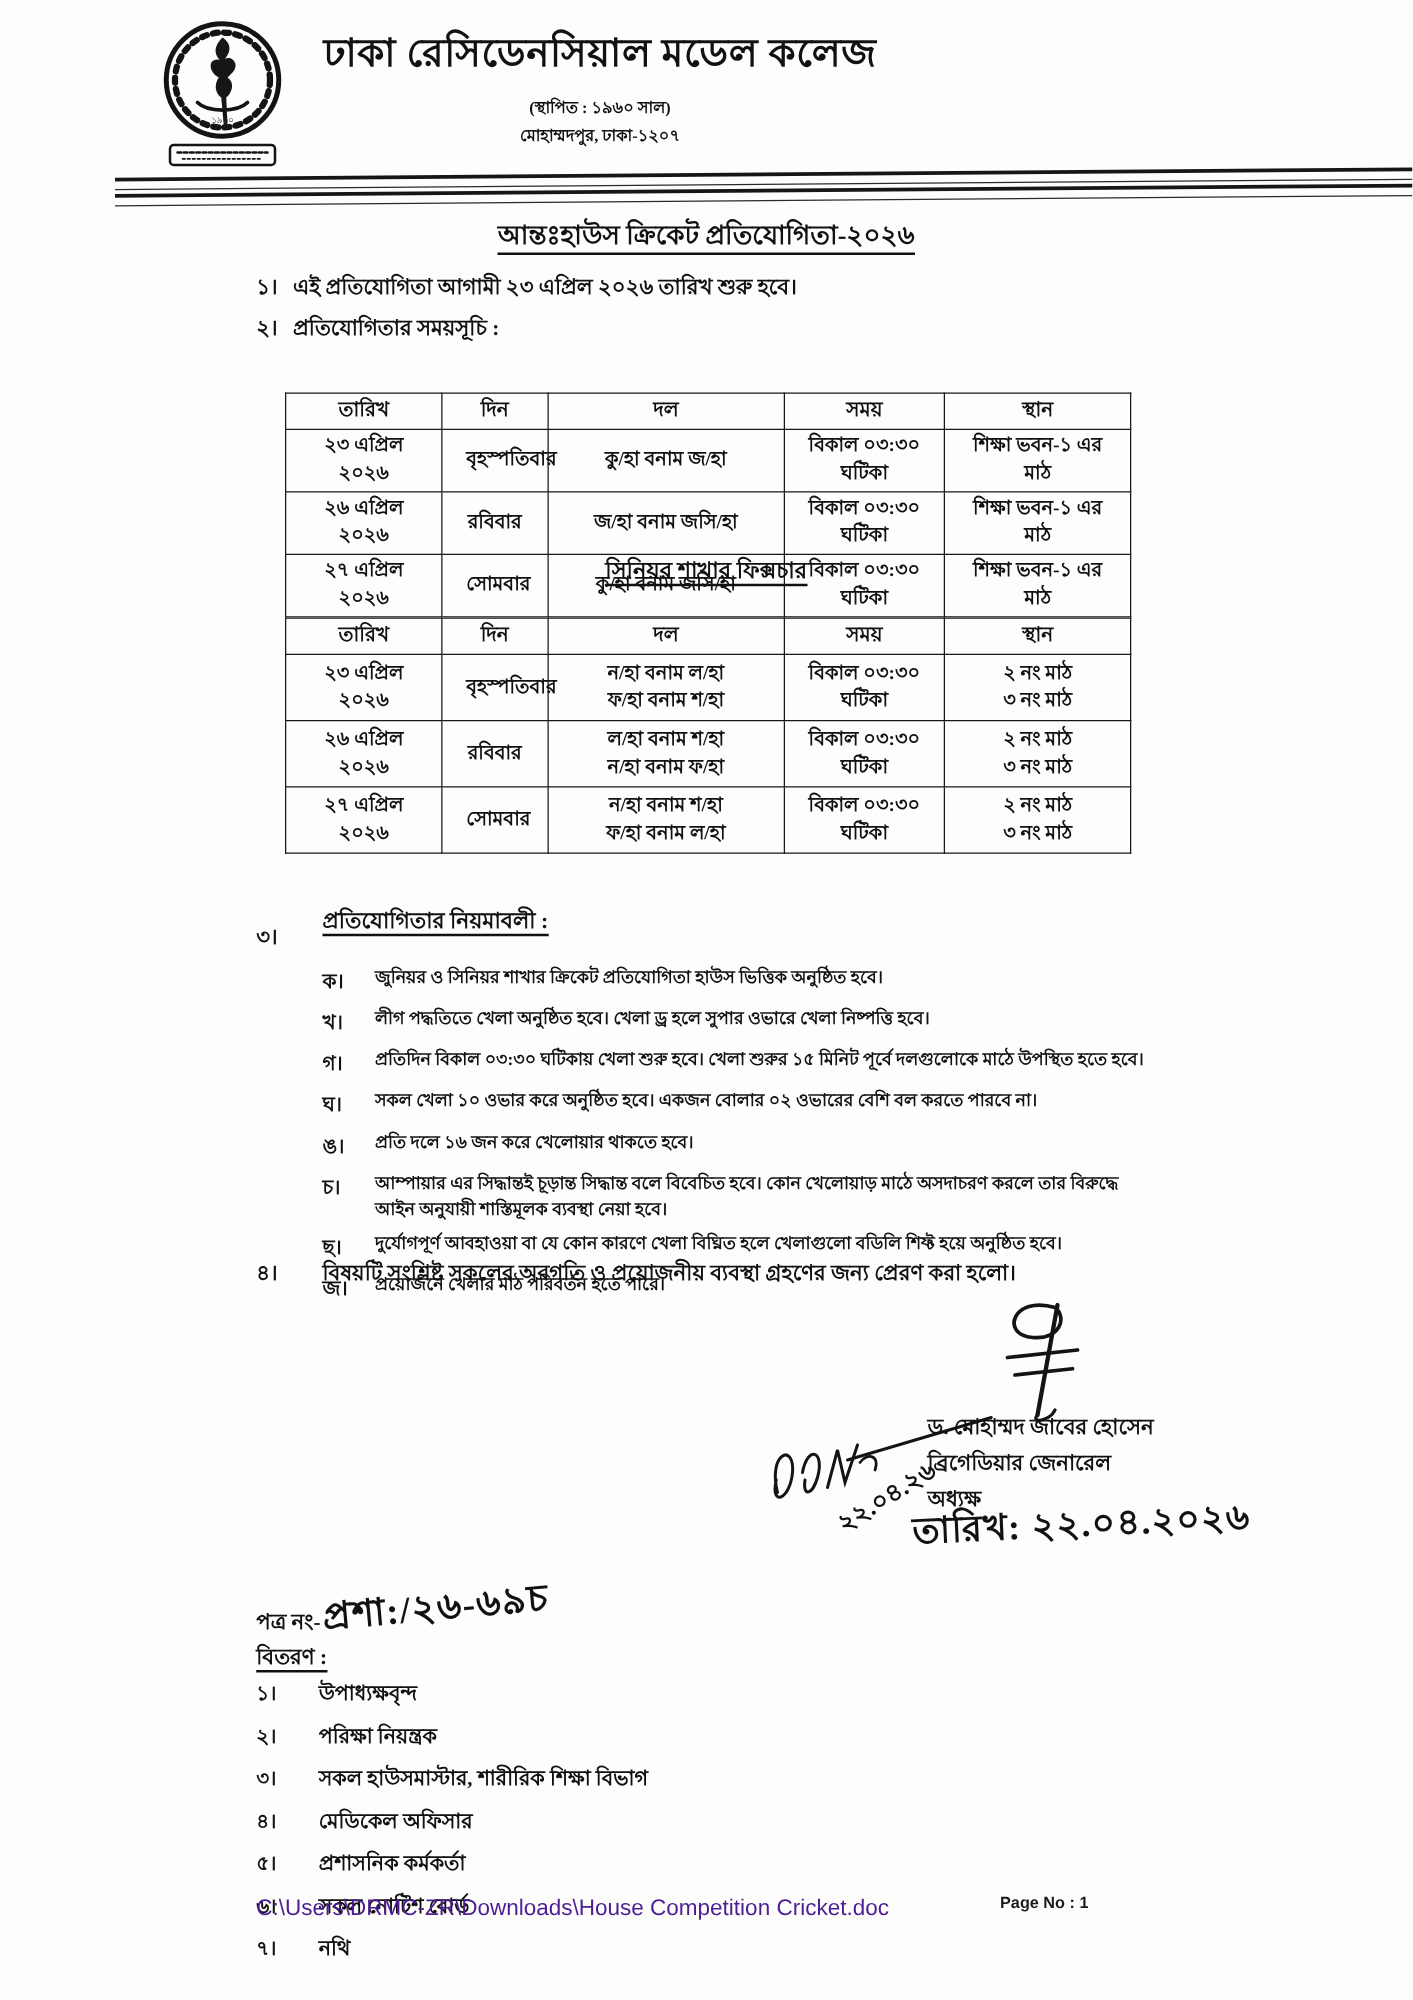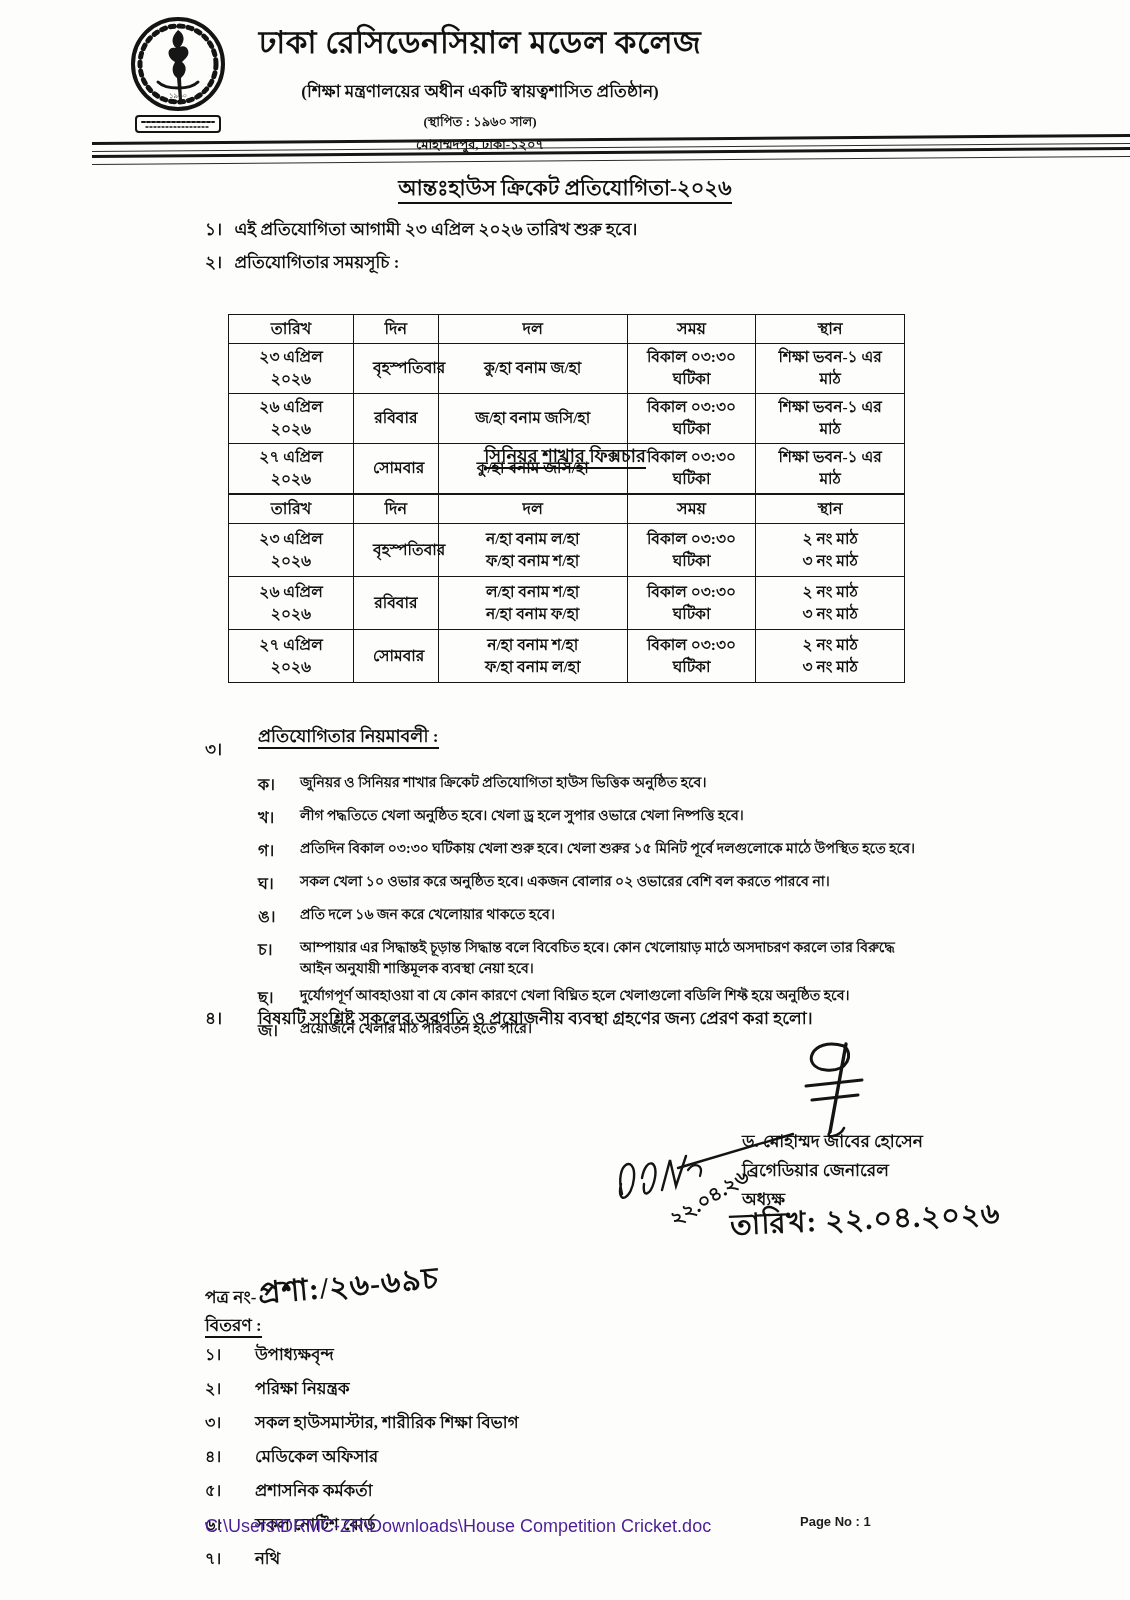"(শিক্ষা মন্ত্রণালয়ের অধীন একটি" div.hdr-sub { html: <div>(শিক্ষা মন্ত্রণালয়ের অধীন একটি স্বায়ত্বশাসিত প্রতিষ্ঠান)</div> -> none }
